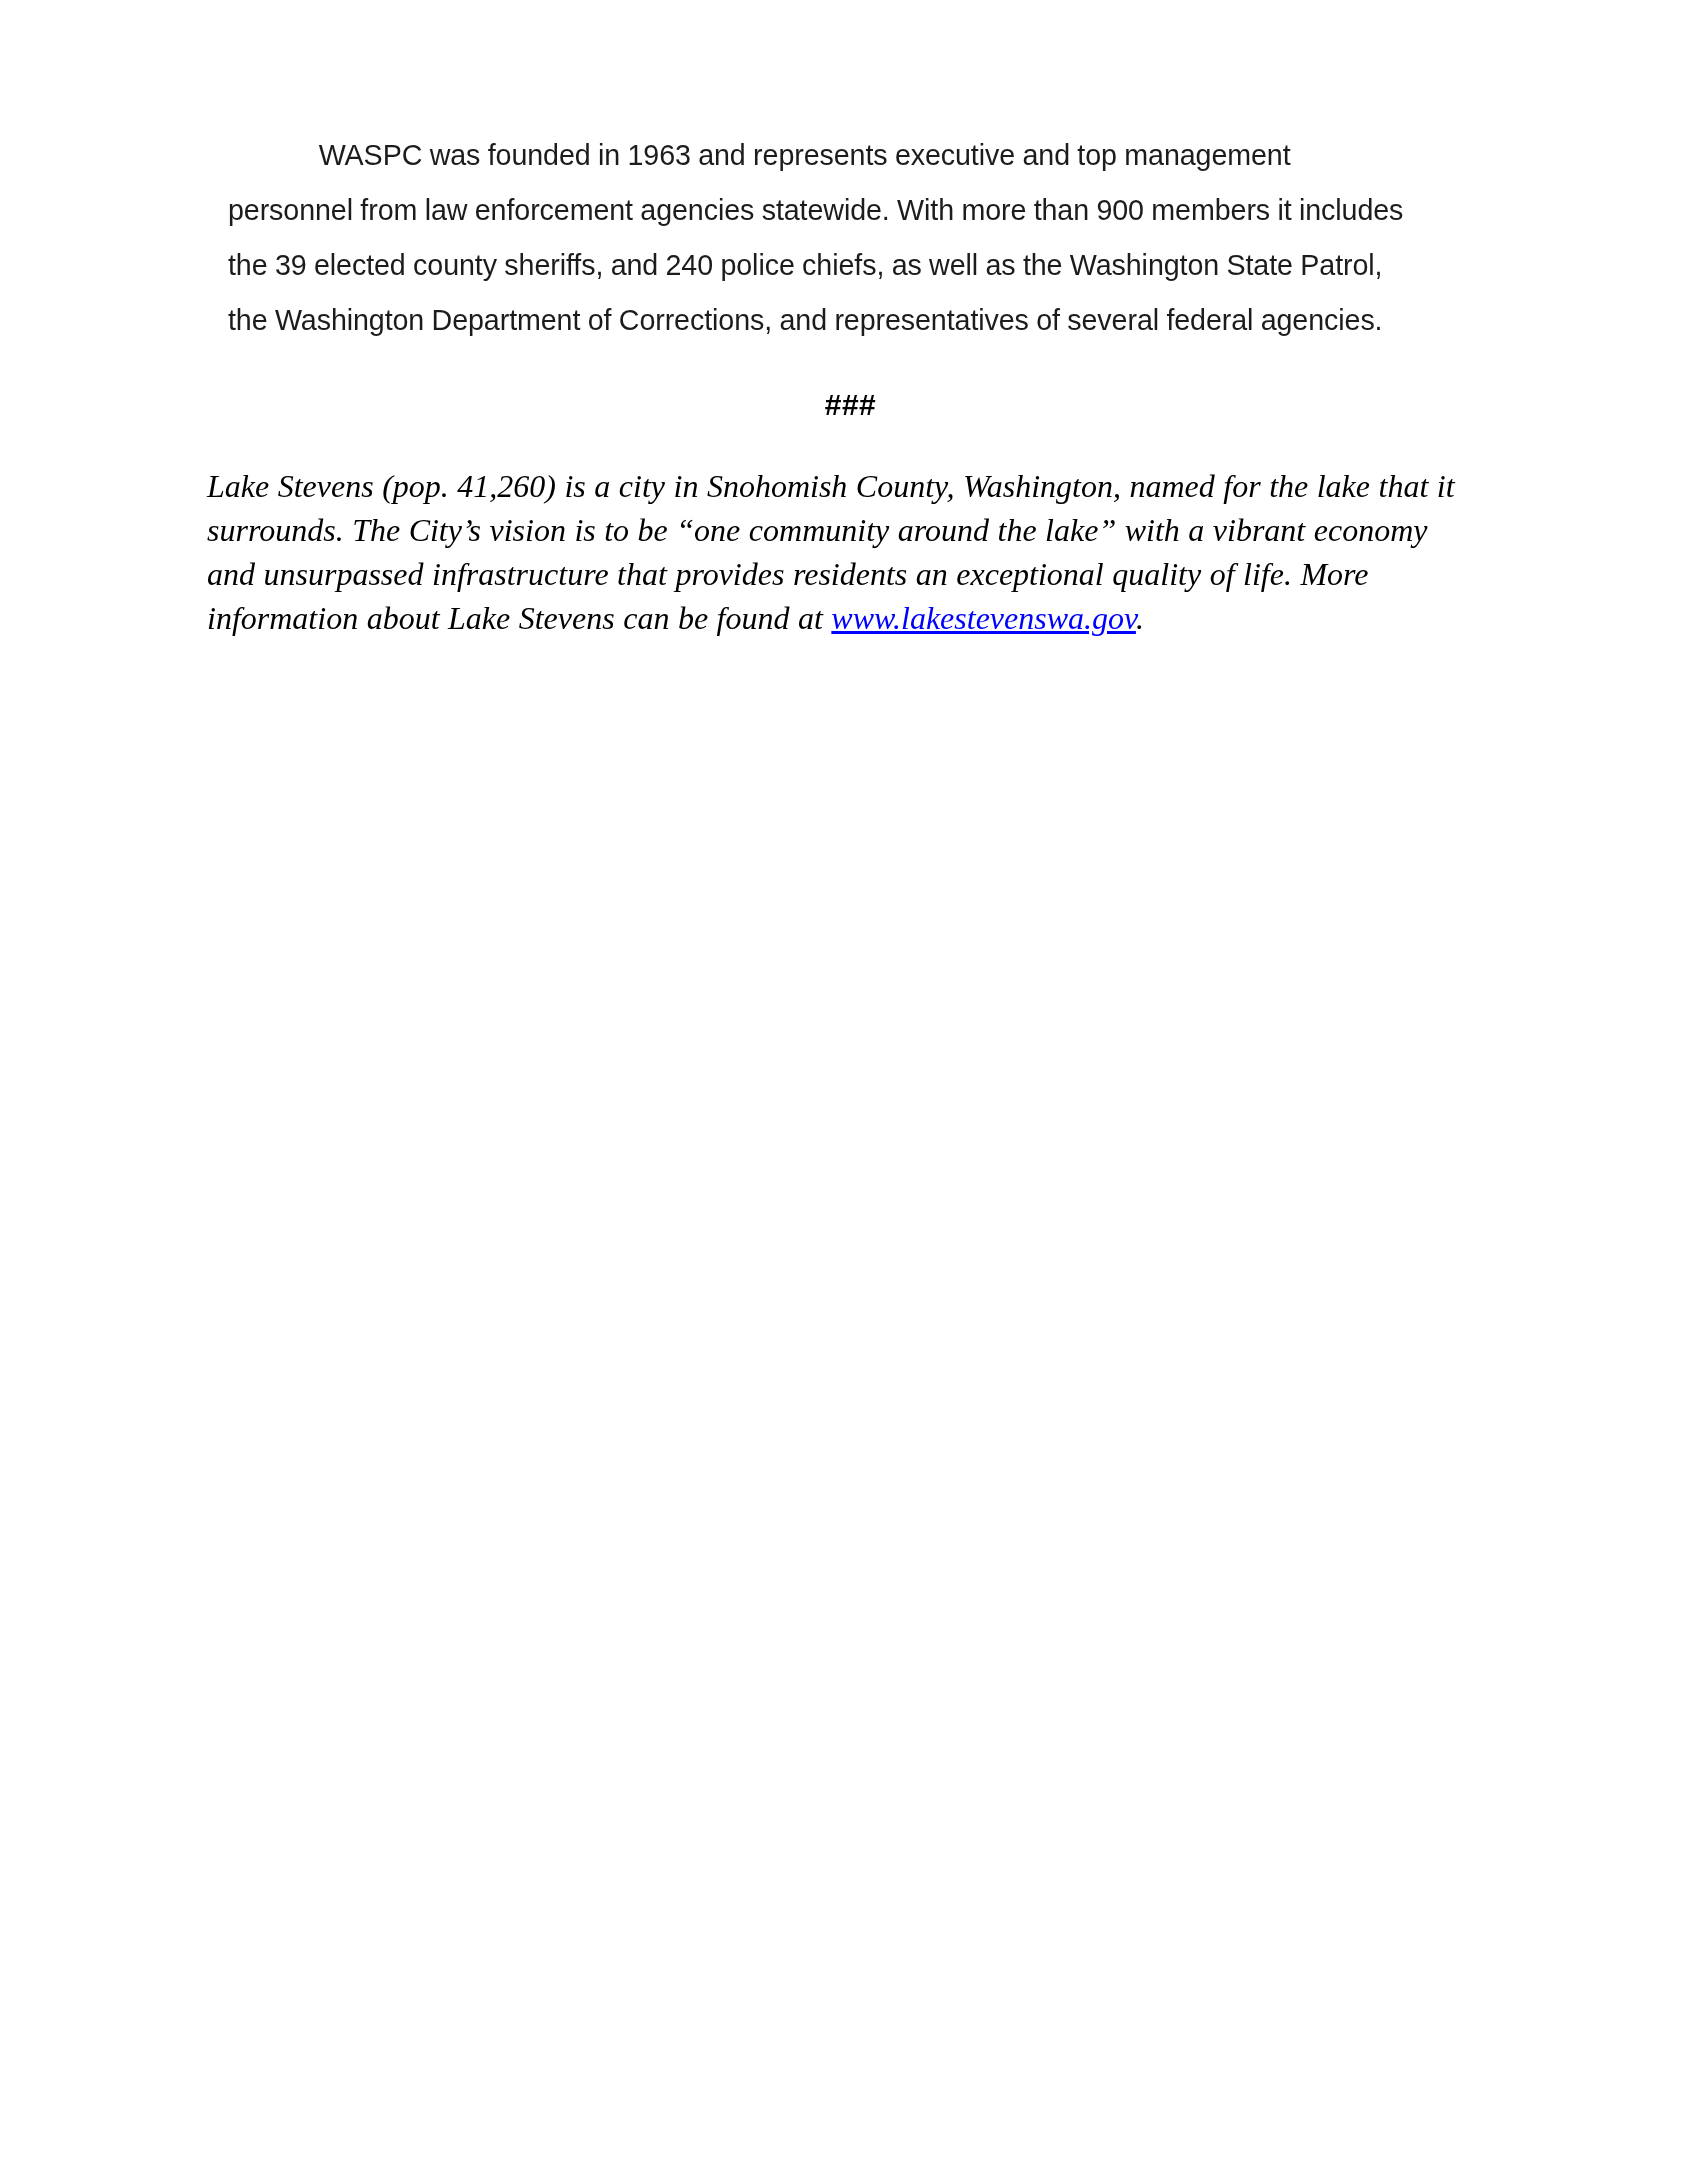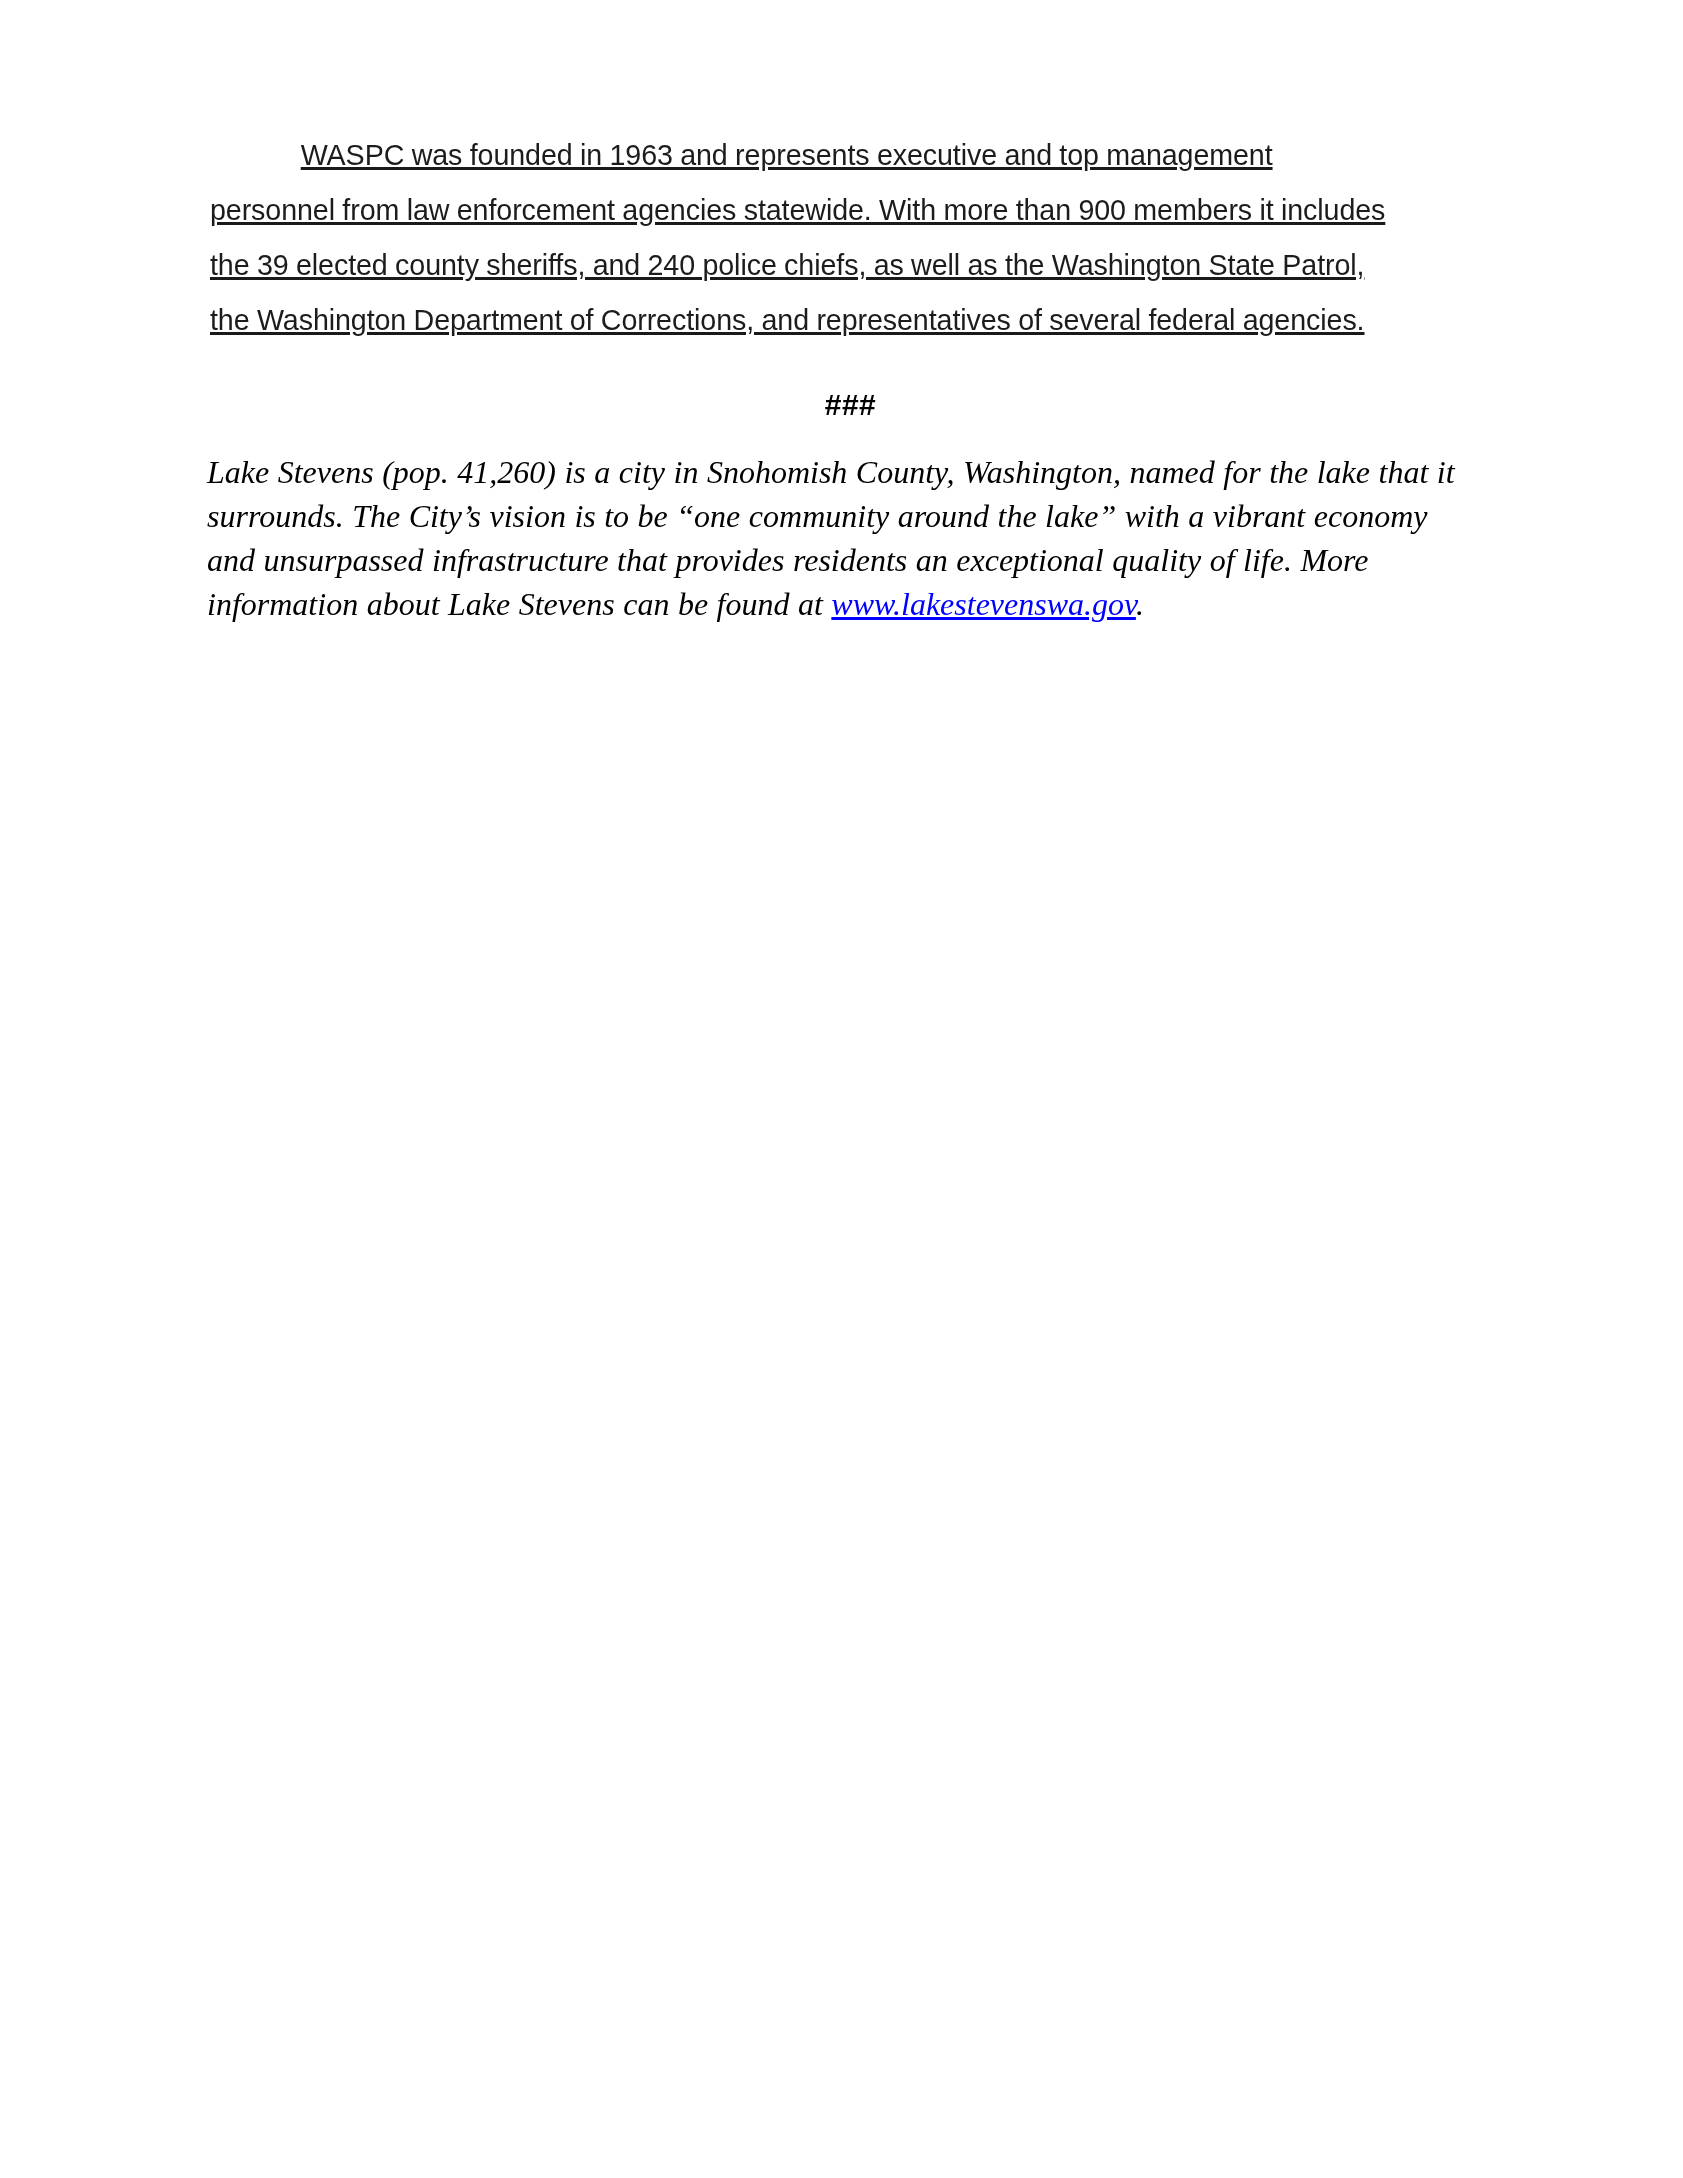"WASPC was founded in 1963" .body-block { left: 210px -> 228px; text-decoration: underline -> none }
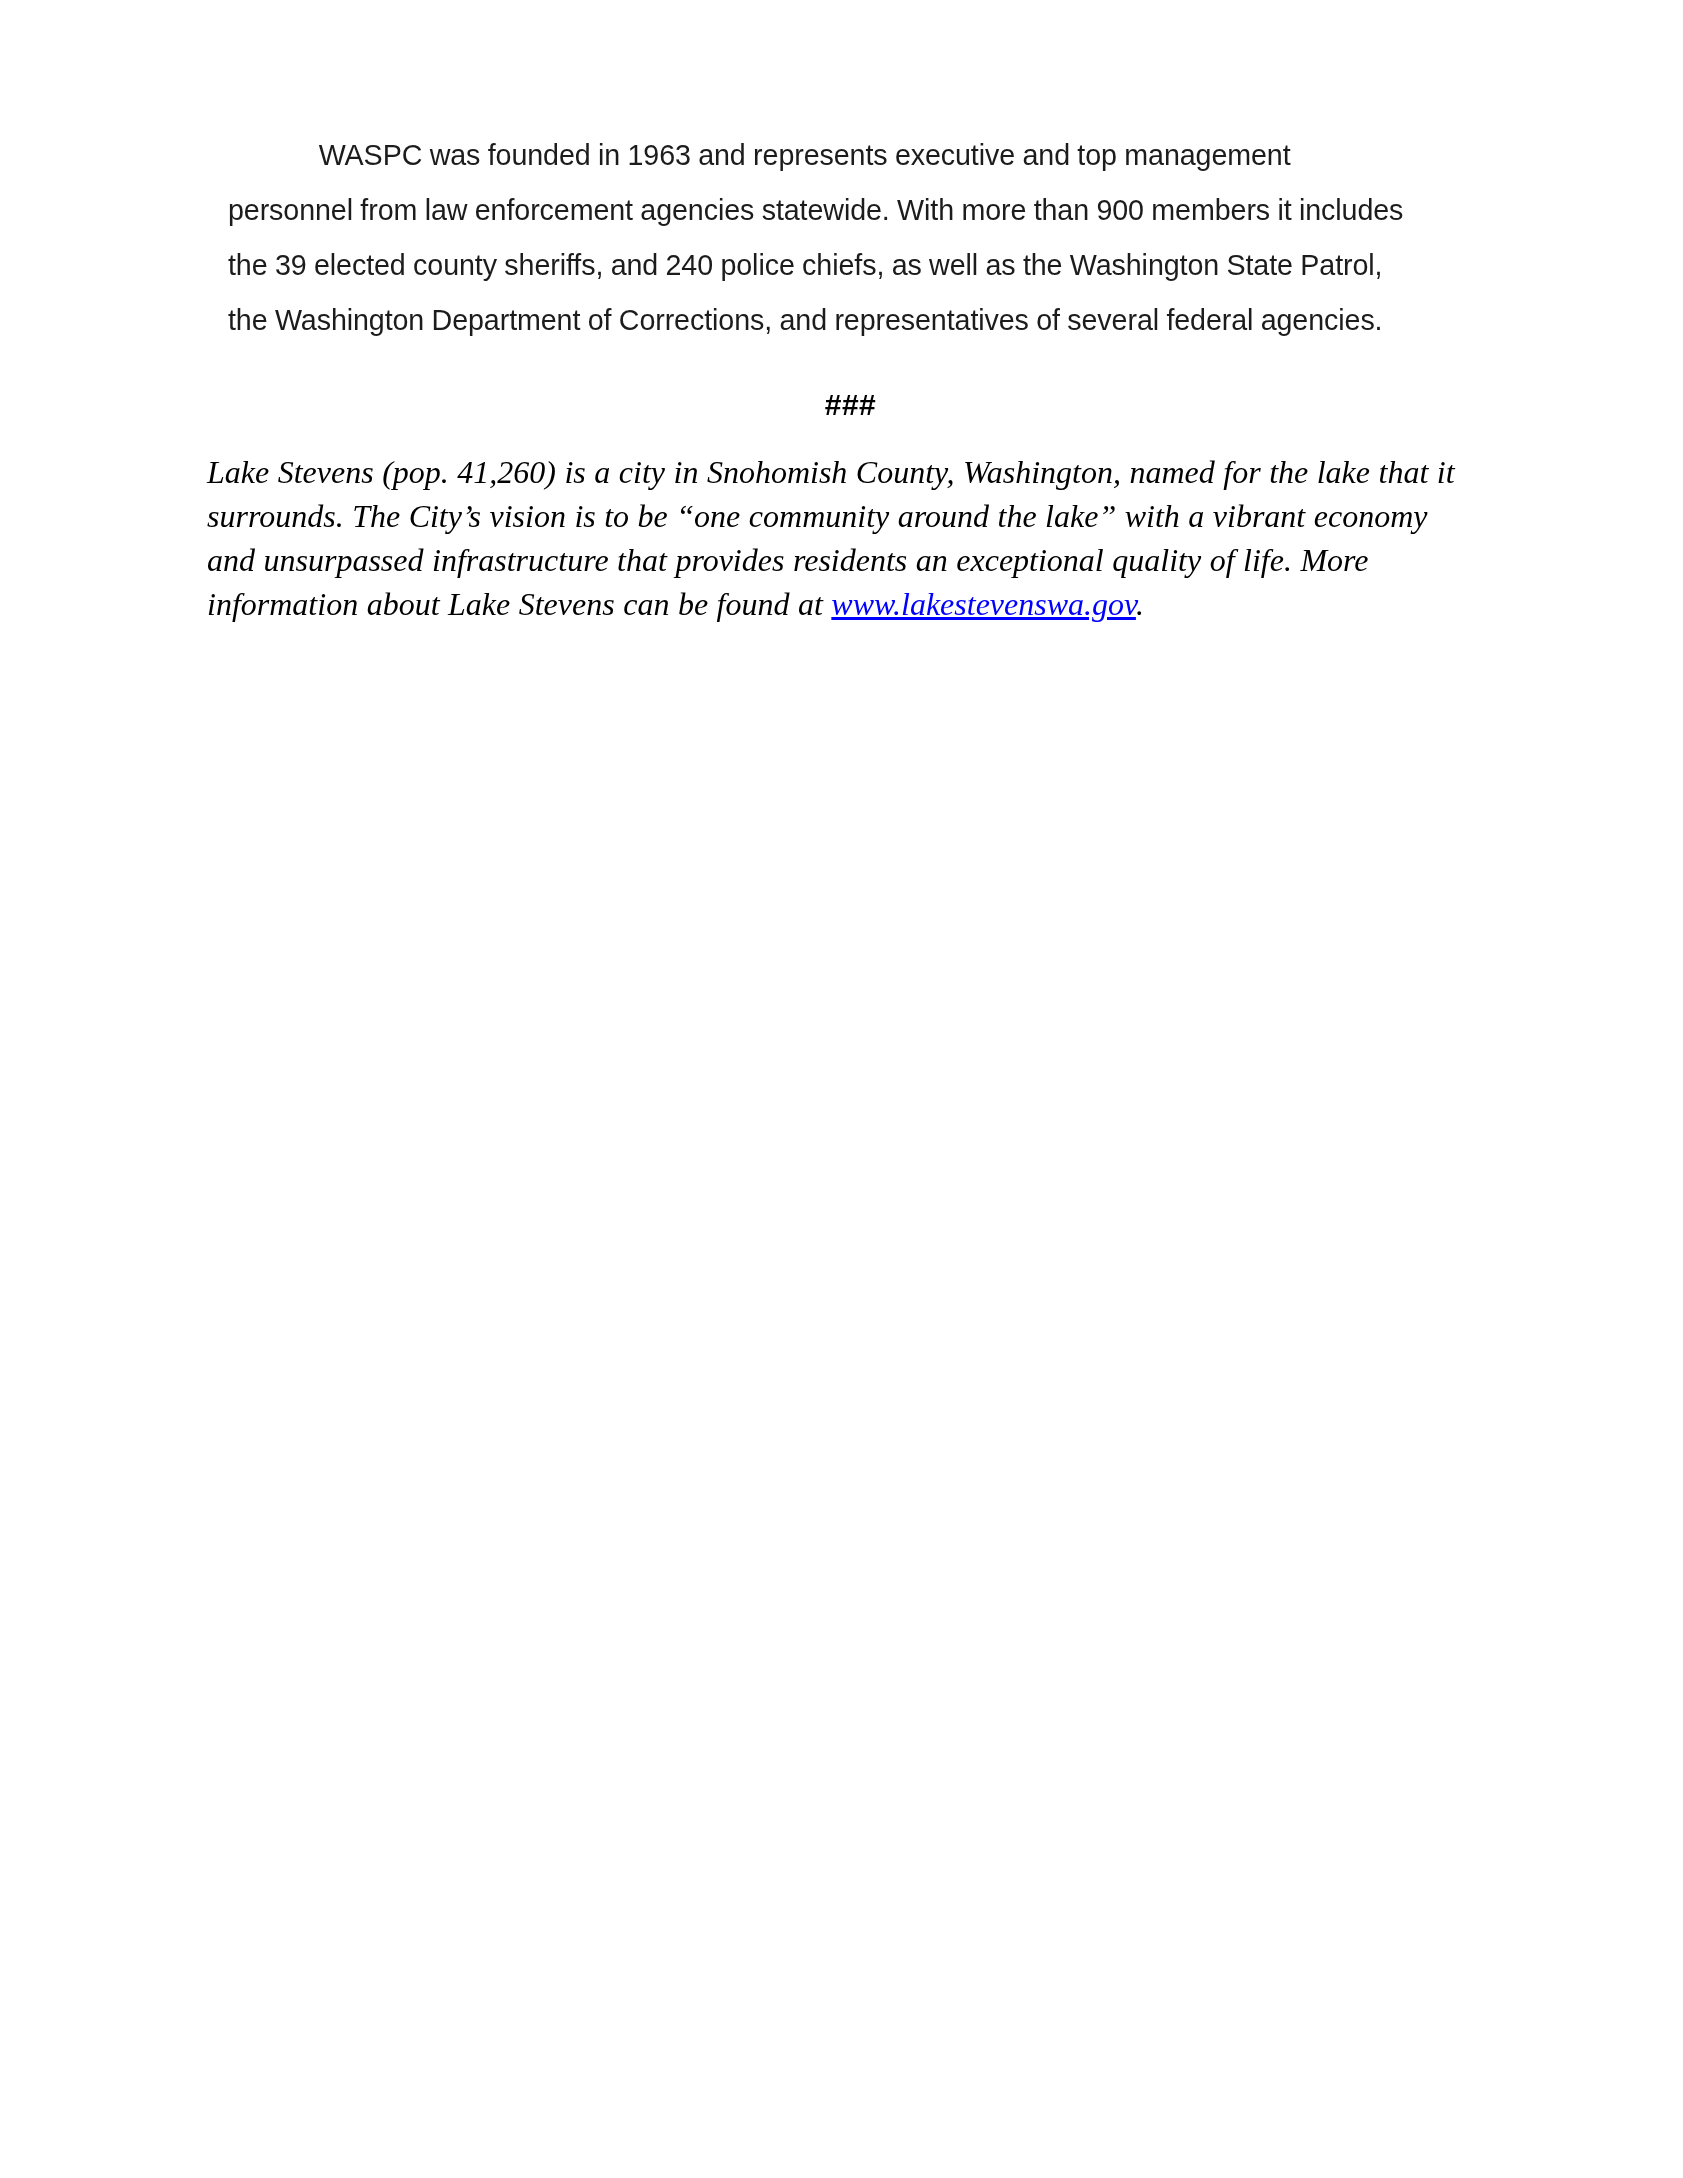"Lake Stevens (pop. 41,260) is" .boiler-block { top: 450px -> 464px }
